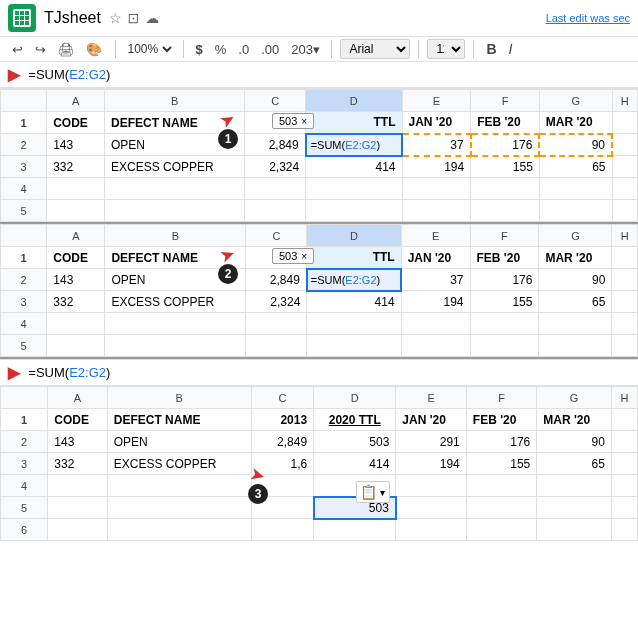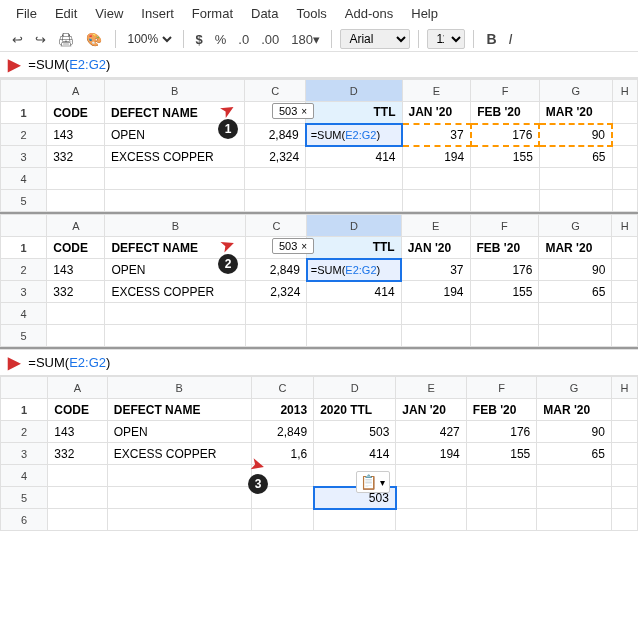"TJsheet" div.top-bar { html: none -> <div> <div> <div> <div></div> <div></div> <div></div> <div></div> <div></div> <div></div> <div></div> <div></div> <div></div> </div> </div> <span>TJsheet</span> <div> <span>☆</span> <span>⊡</span> <span>☁</span> </div> <span>Last edit was sec</span> </div> }
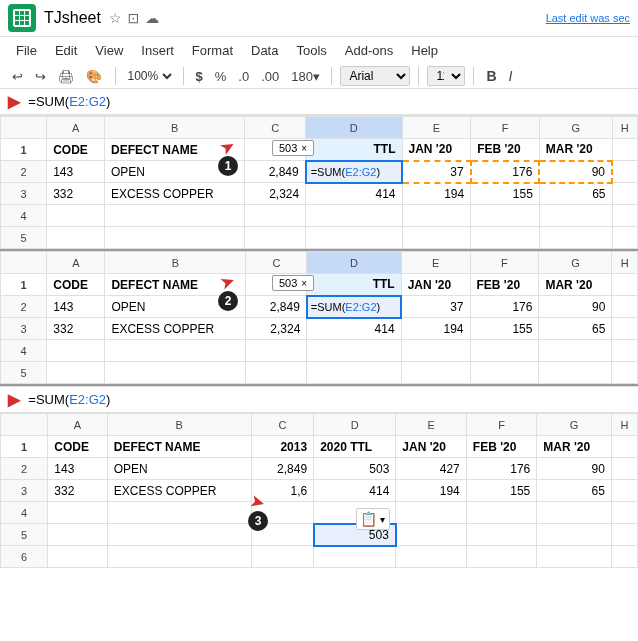"File" div.menu-bar { html: <div> <span>File</span> <span>Edit</span> <span>View</span> <span>Insert</span> <span>Format</span> <span>Data</span> <span>Tools</span> <span>Add-ons</span> <span>Help</span> </div> -> none }
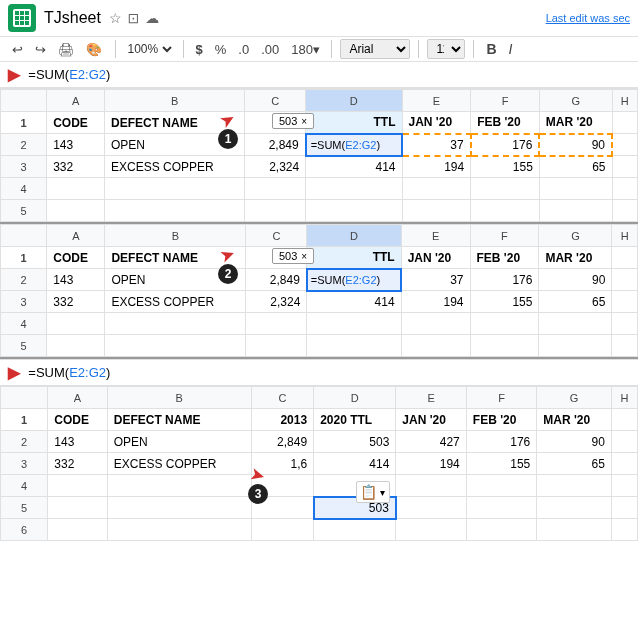"180▾" span.toolbar-btn { text: 180 -> 203 }
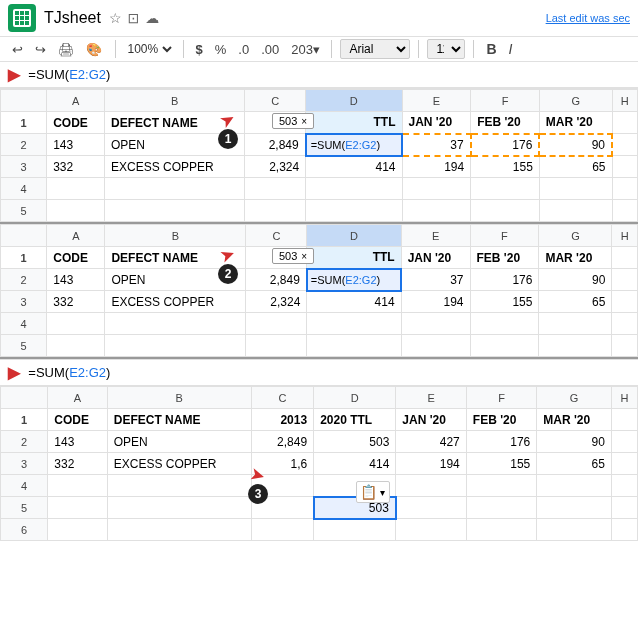"2020 TTL" td { text-align: left -> center; text-decoration: none -> underline }
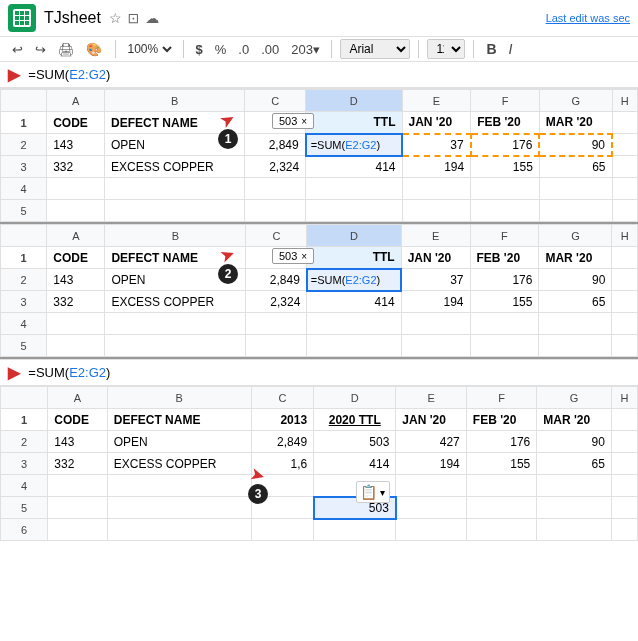"427" td.num-cell { text: 427 -> 291 }
